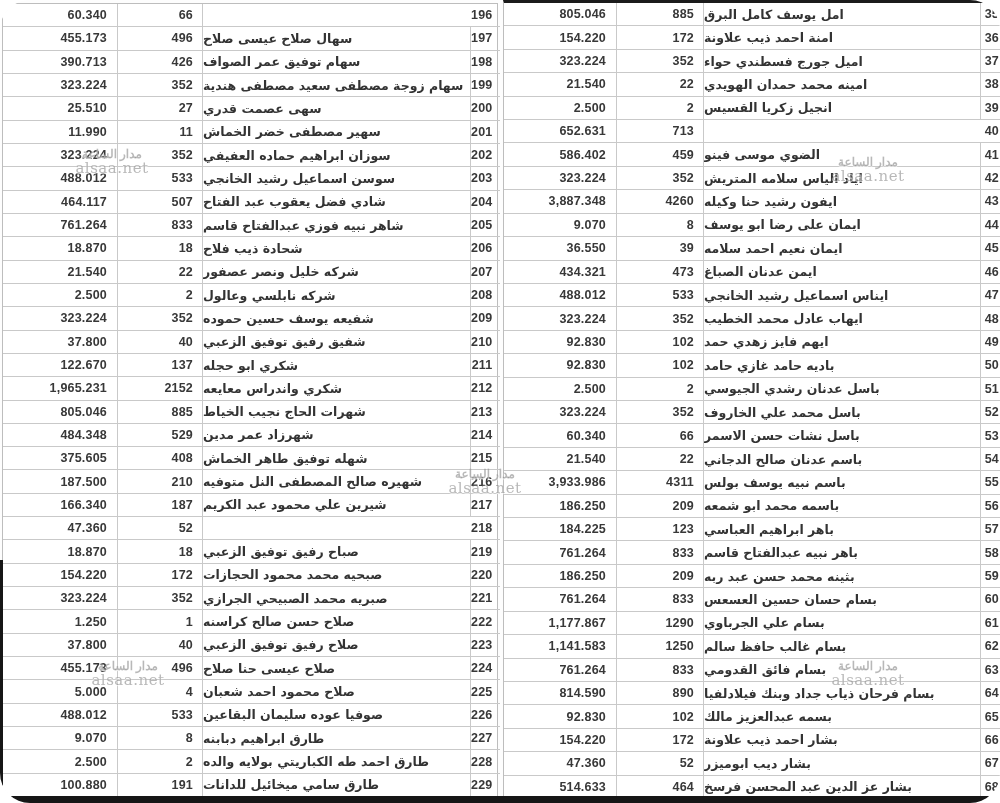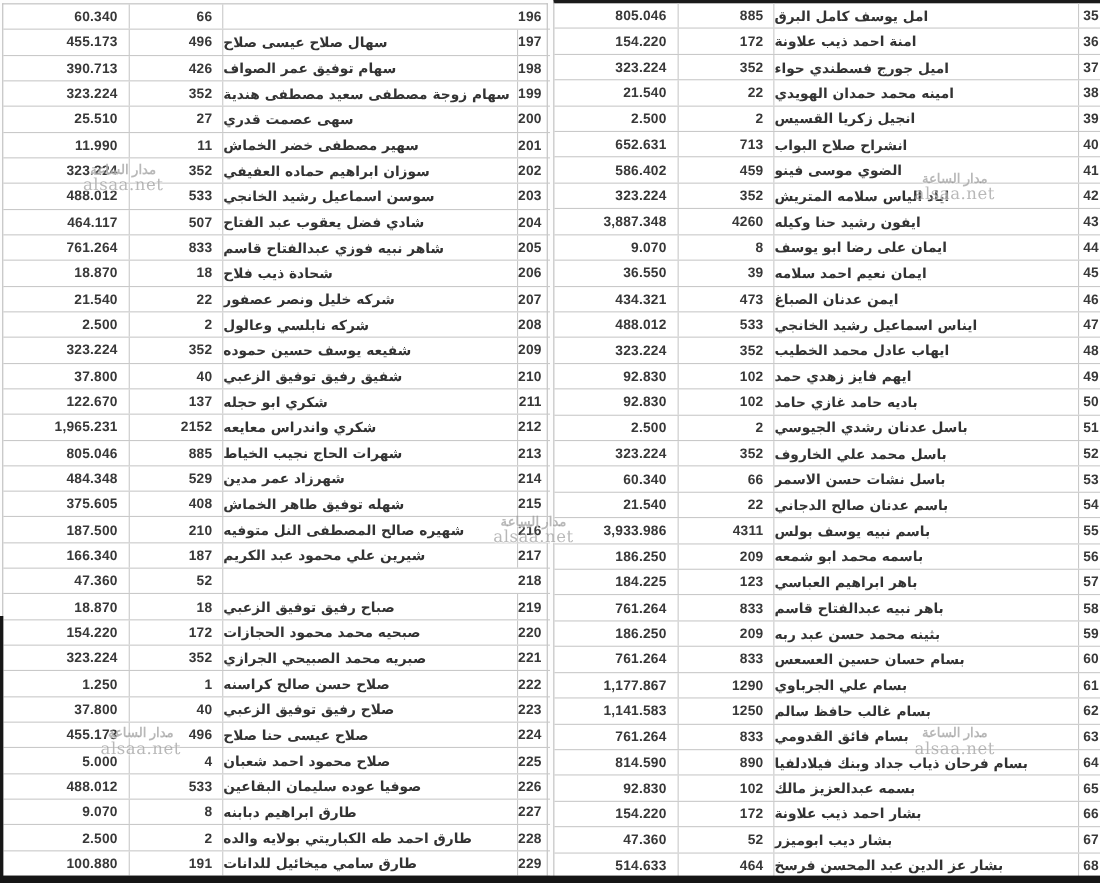"60.340" #screen { border-radius: none -> 30px }
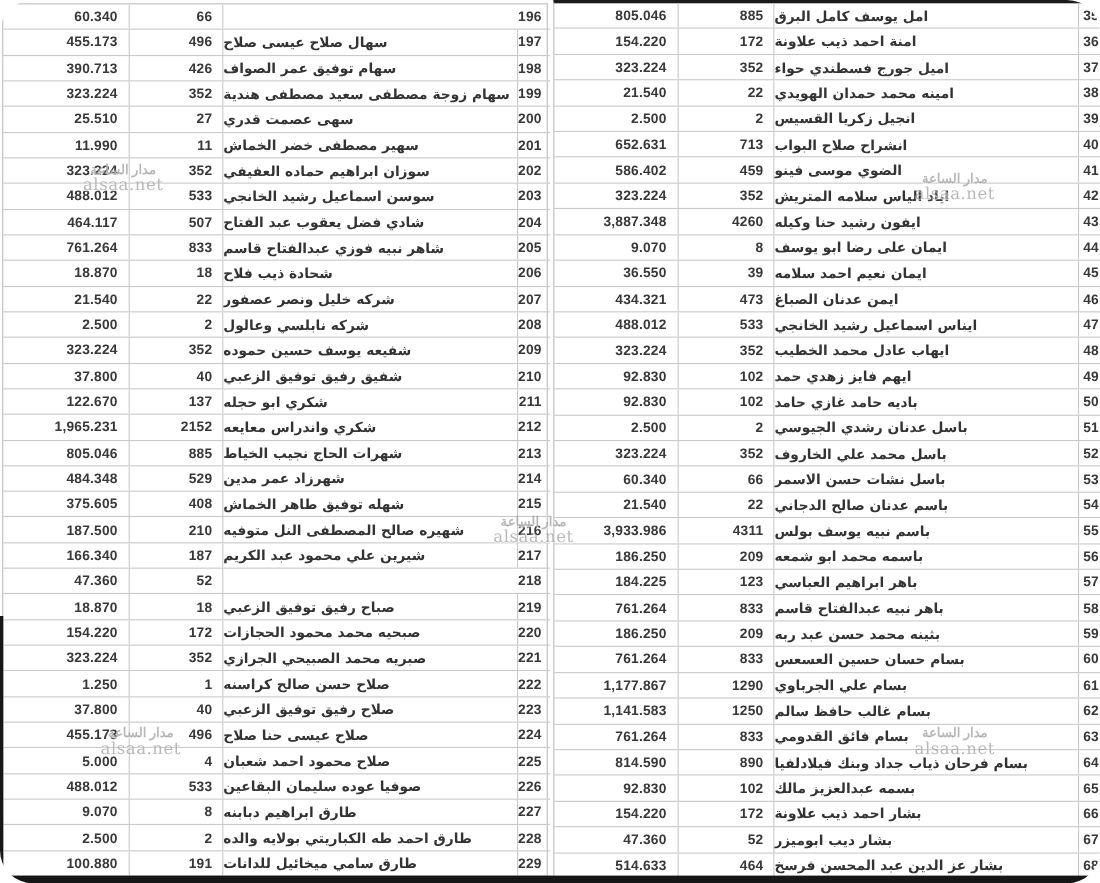"انشراح صلاح البواب" div.cell { html: <div>انشراح صلاح البواب</div> -> none }
